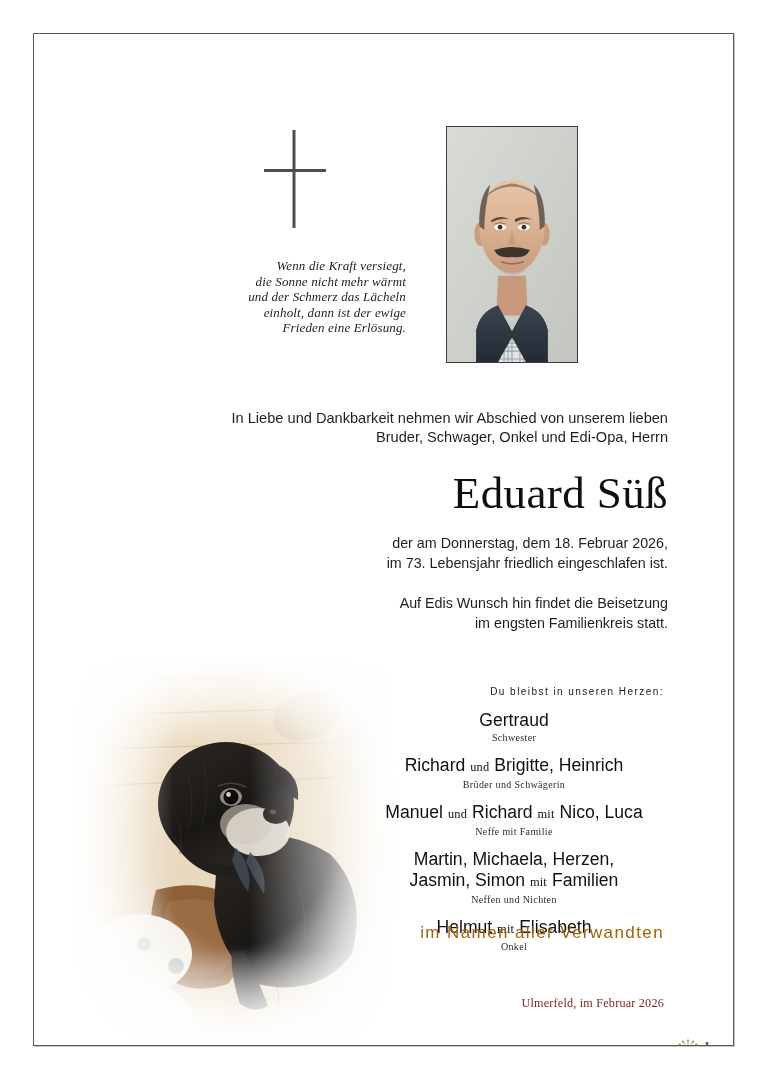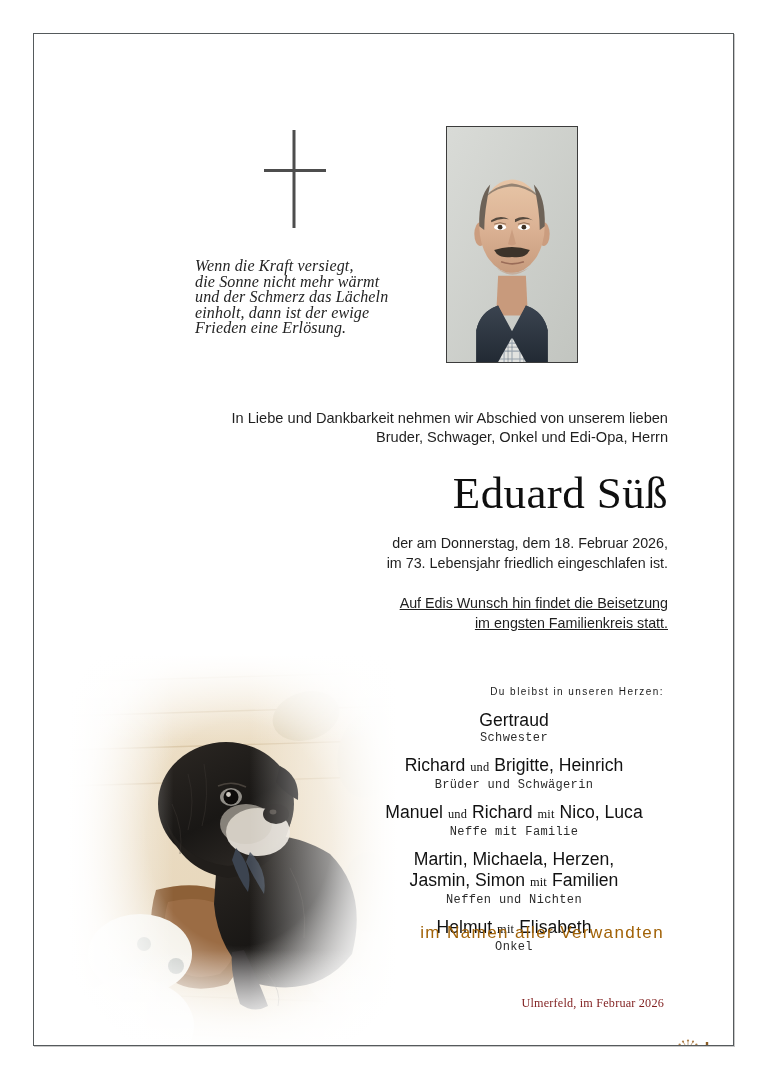"Wenn die Kraft versiegt," #poem { font-size: 16px -> 13px; left: 161px -> 150px; text-align: left -> right }
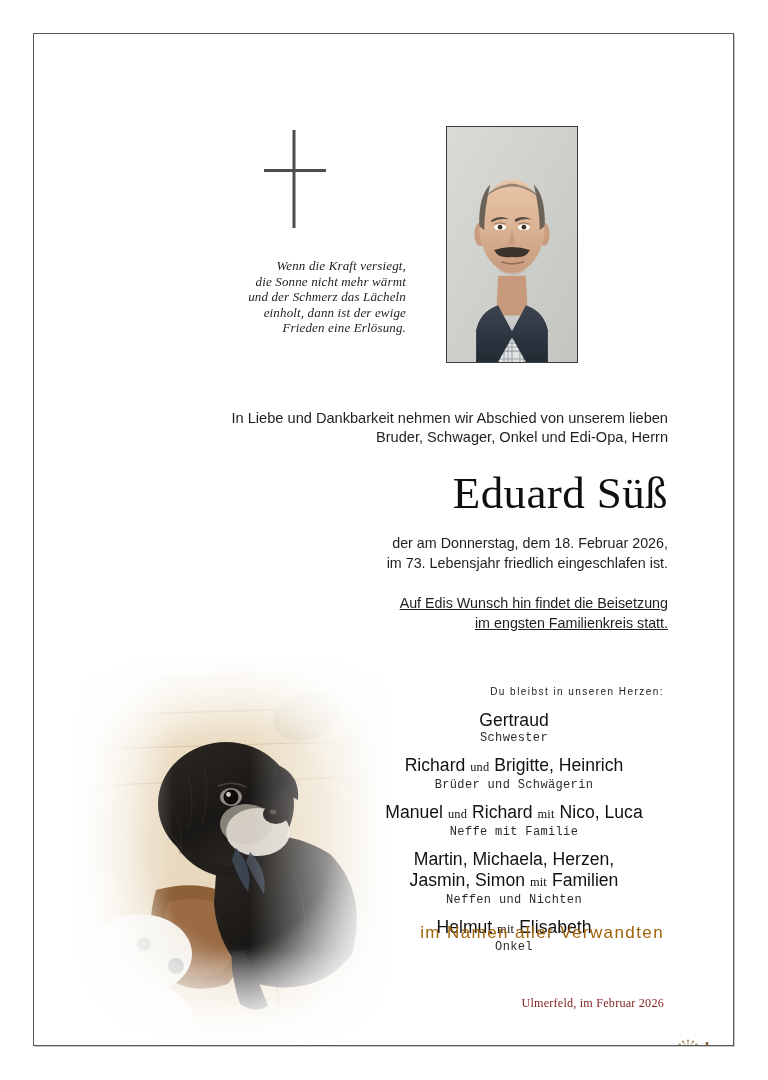"Auf Edis Wunsch hin findet" #burial { text-decoration: underline -> none }
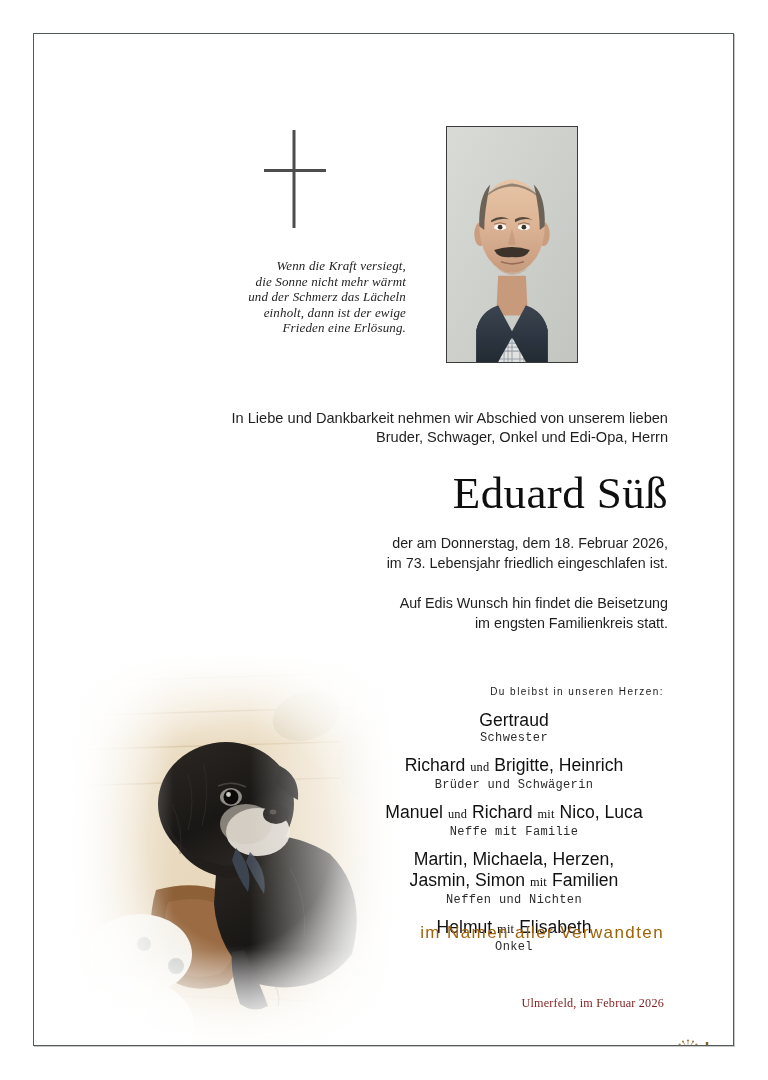"Schwester" .fam-rel { font-family: Liberation Mono, monospace -> Liberation Serif, serif; font-size: 12px -> 10px }
